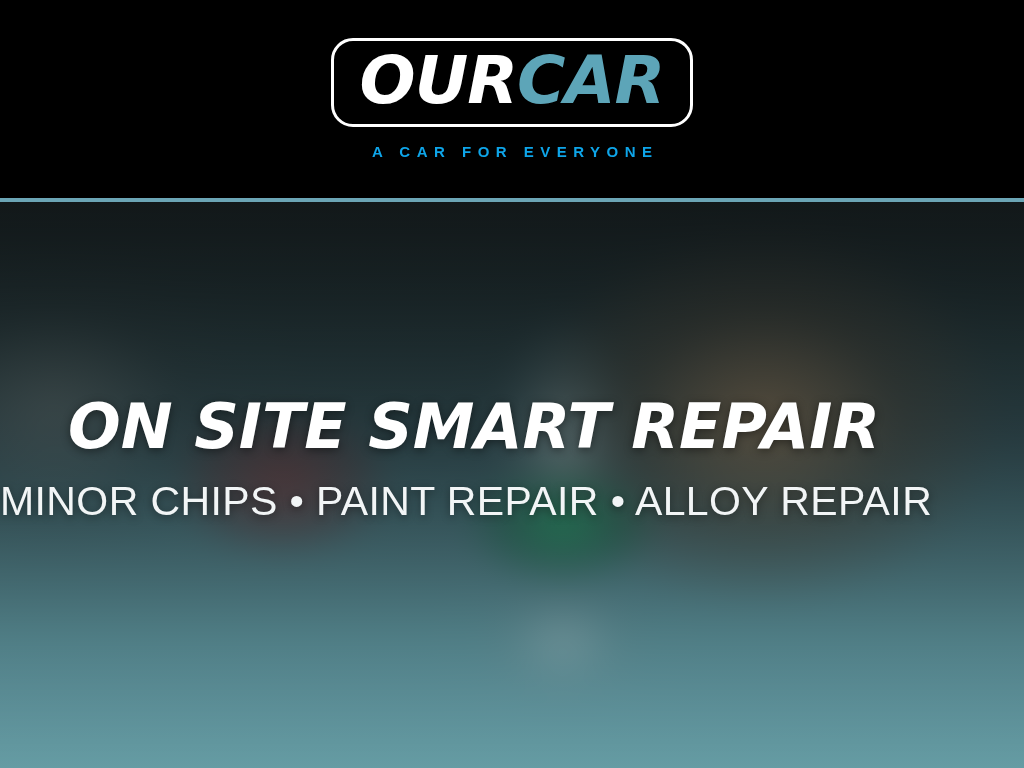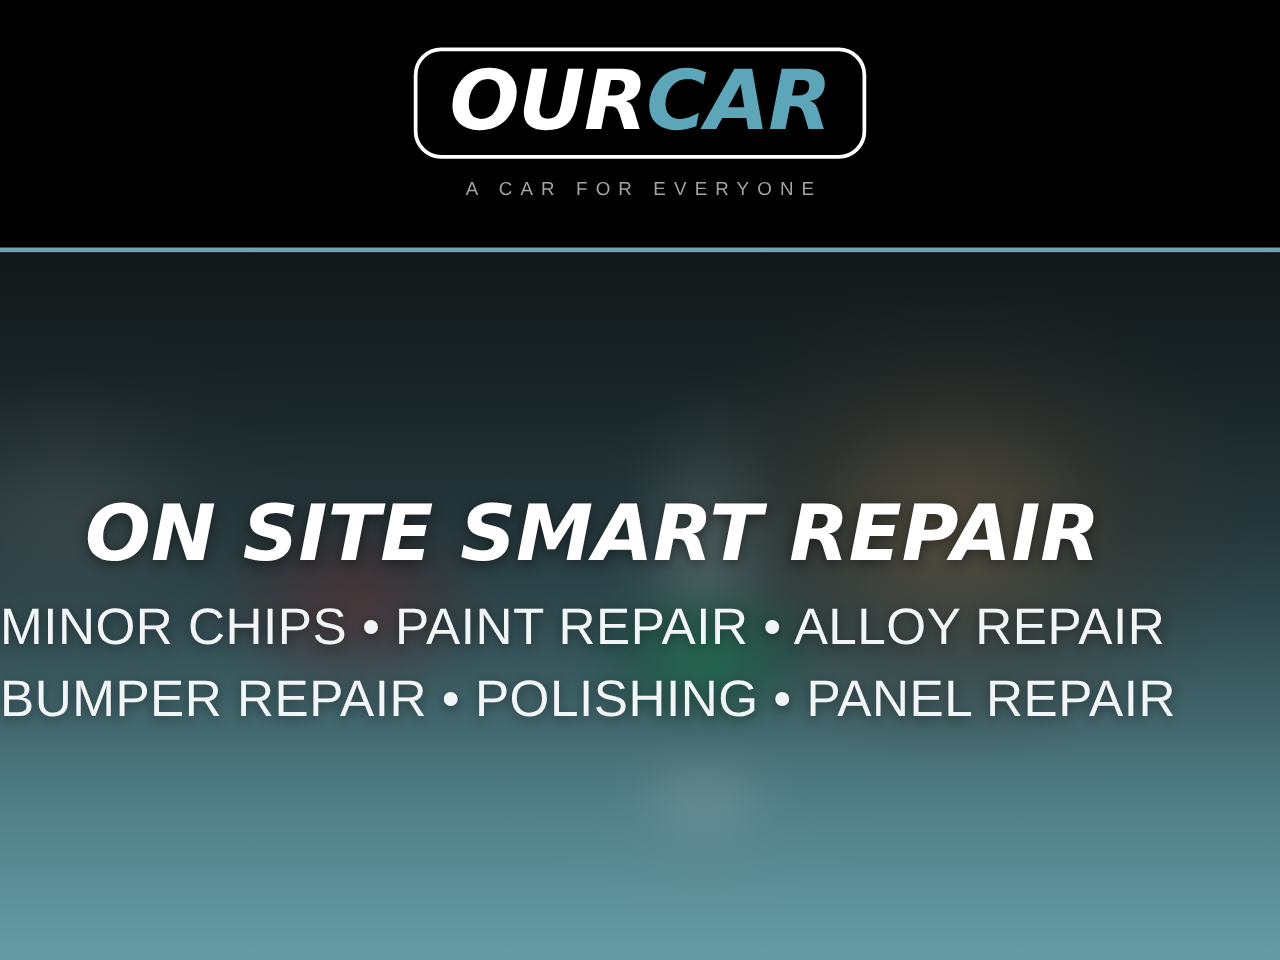"A CAR FOR EVERYONE" .brand-tagline { color: #a3a3a3 -> #0ea5e9; font-weight: 400 -> 700 }
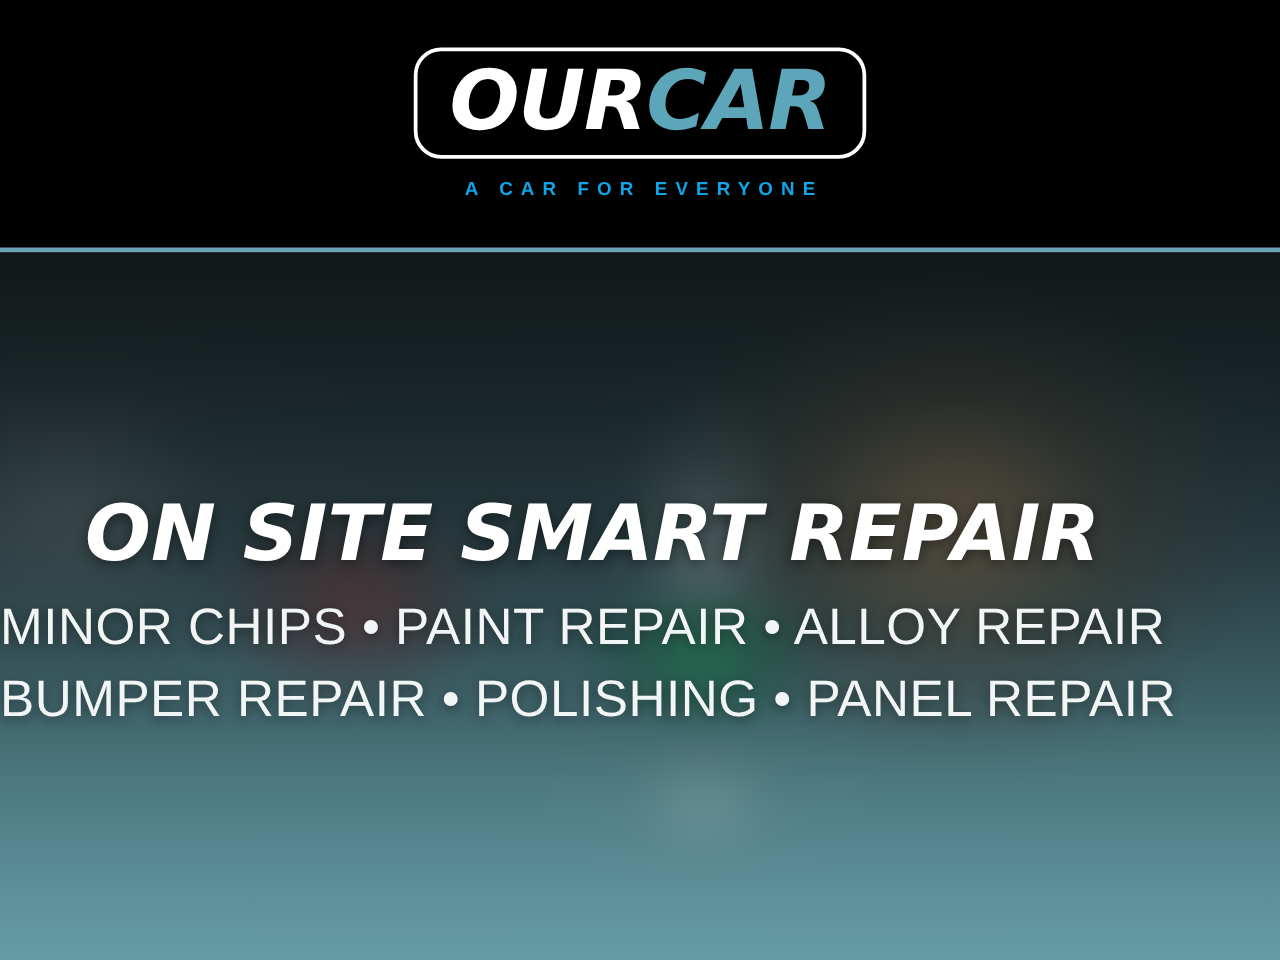"BUMPER REPAIR • POLISHING •" div.service-line { html: <div>BUMPER REPAIR • POLISHING • PANEL REPAIR</div> -> none }
